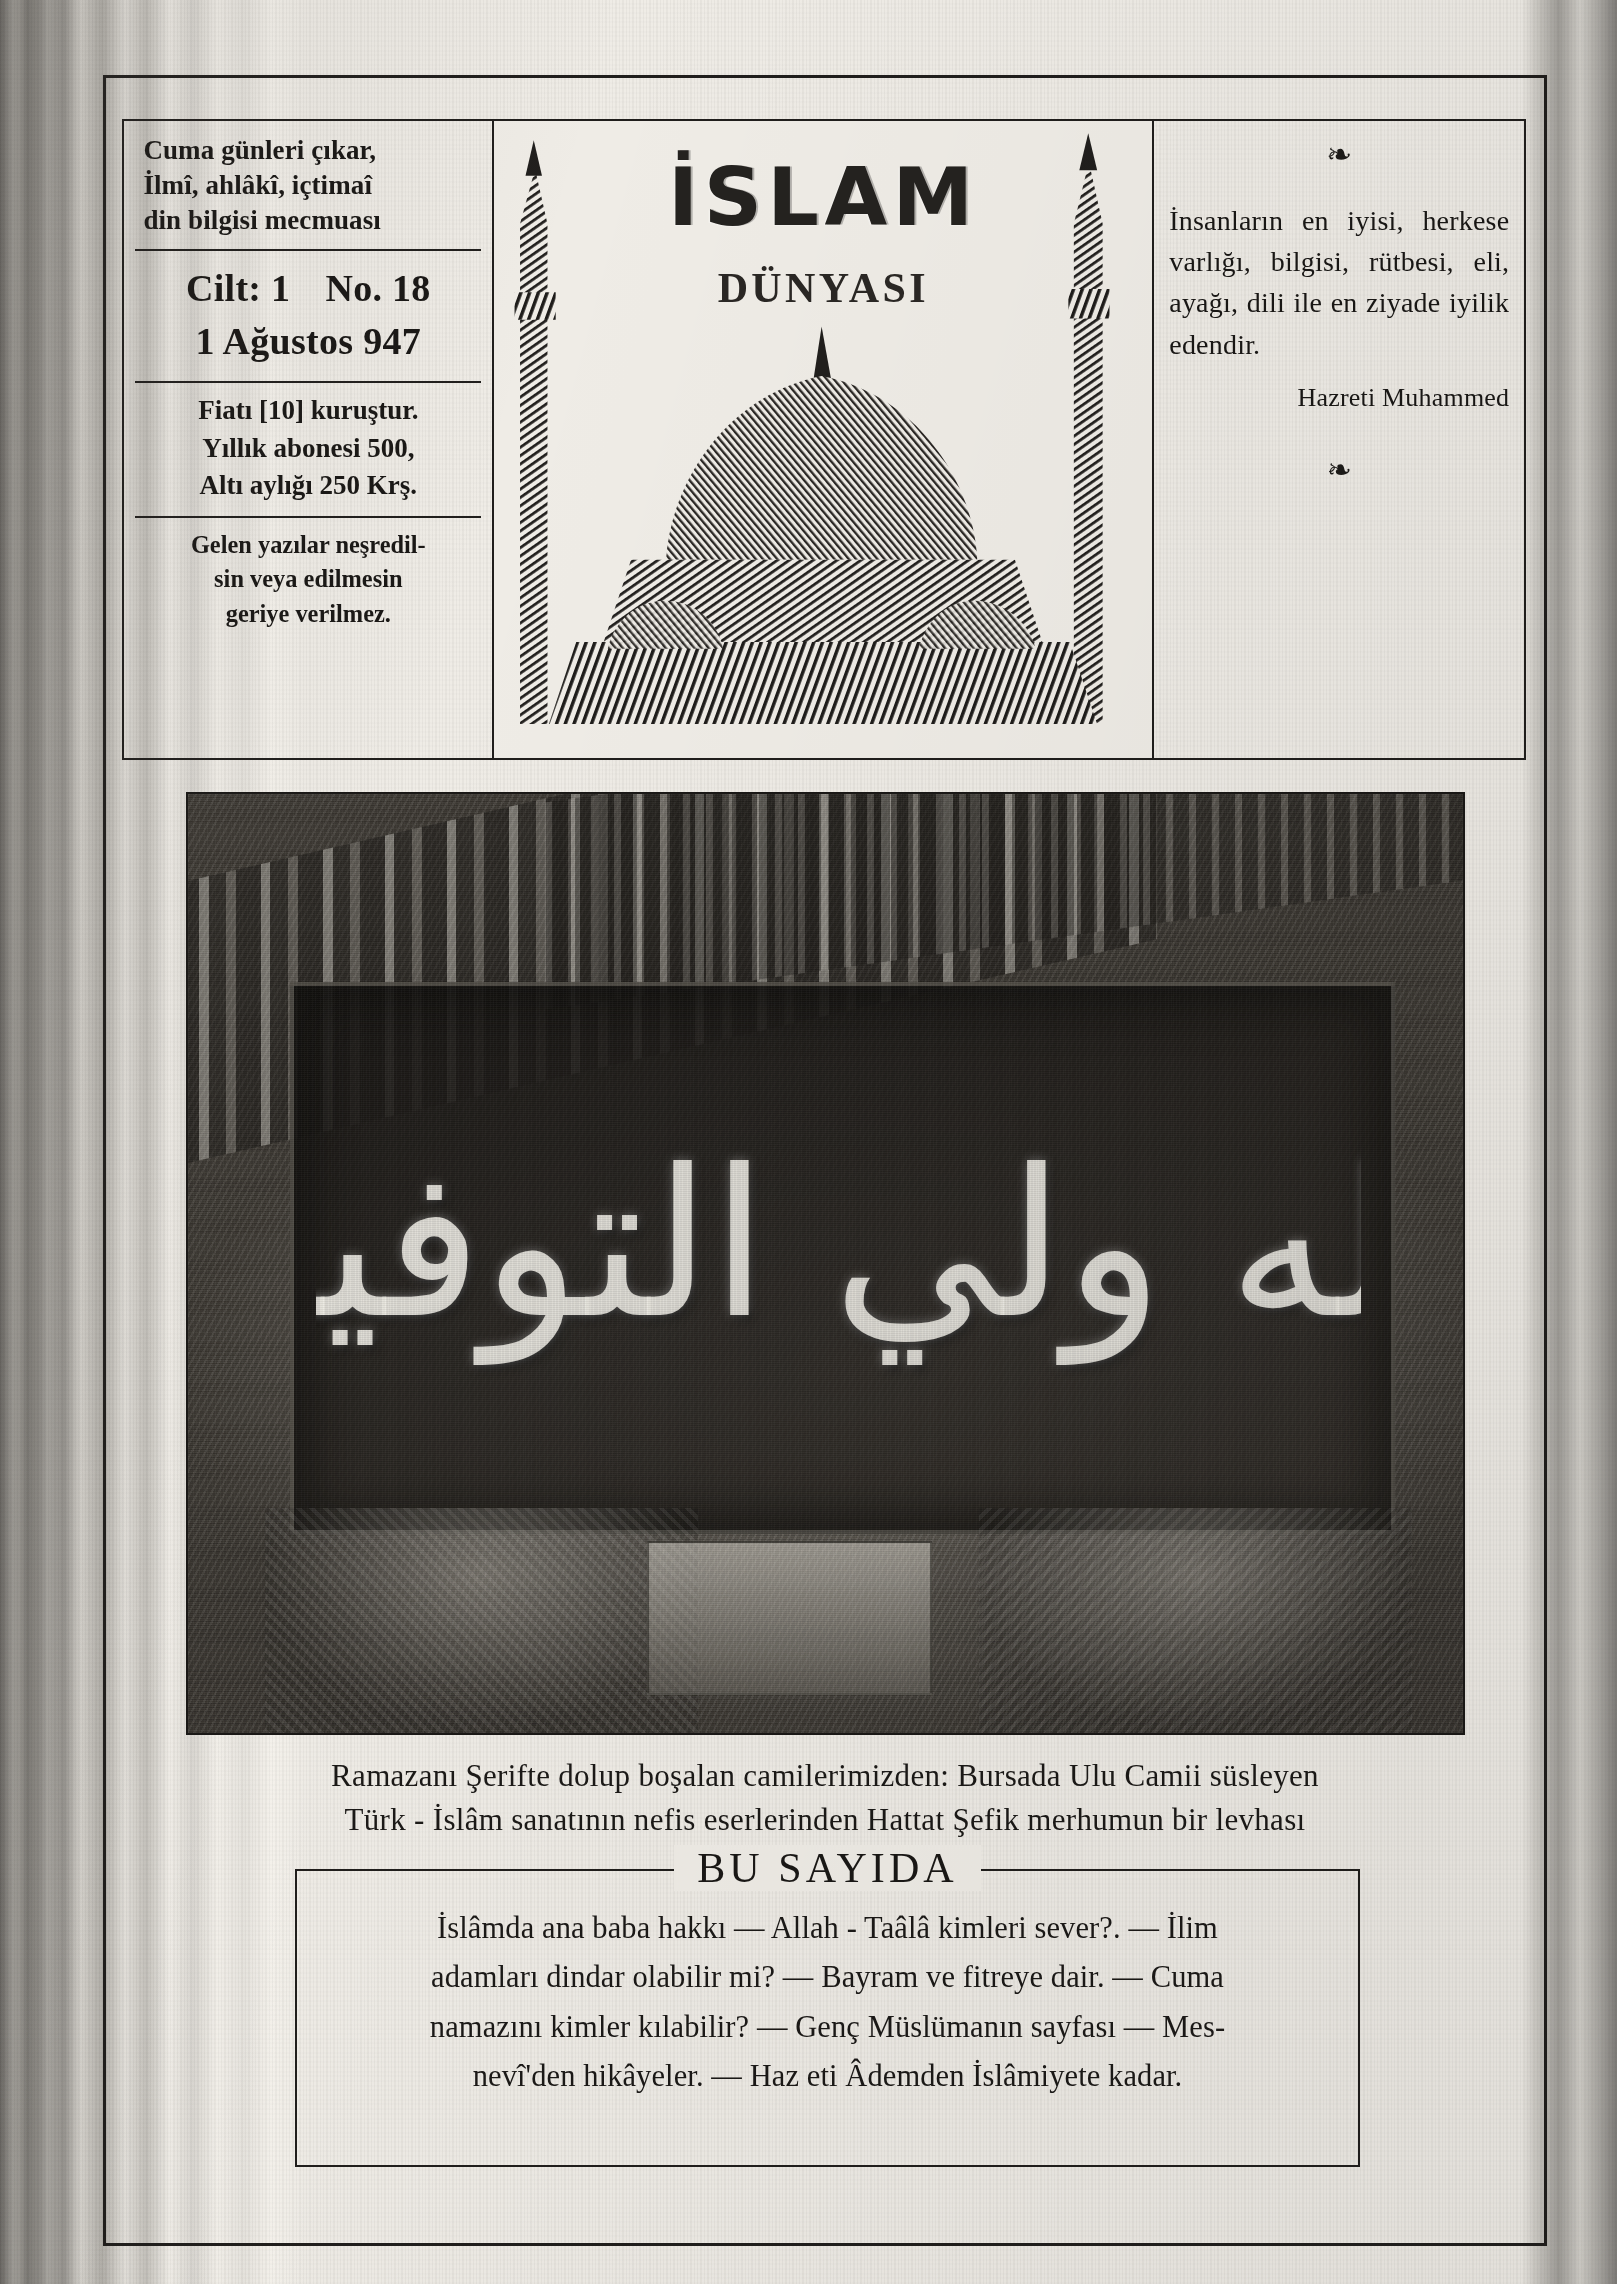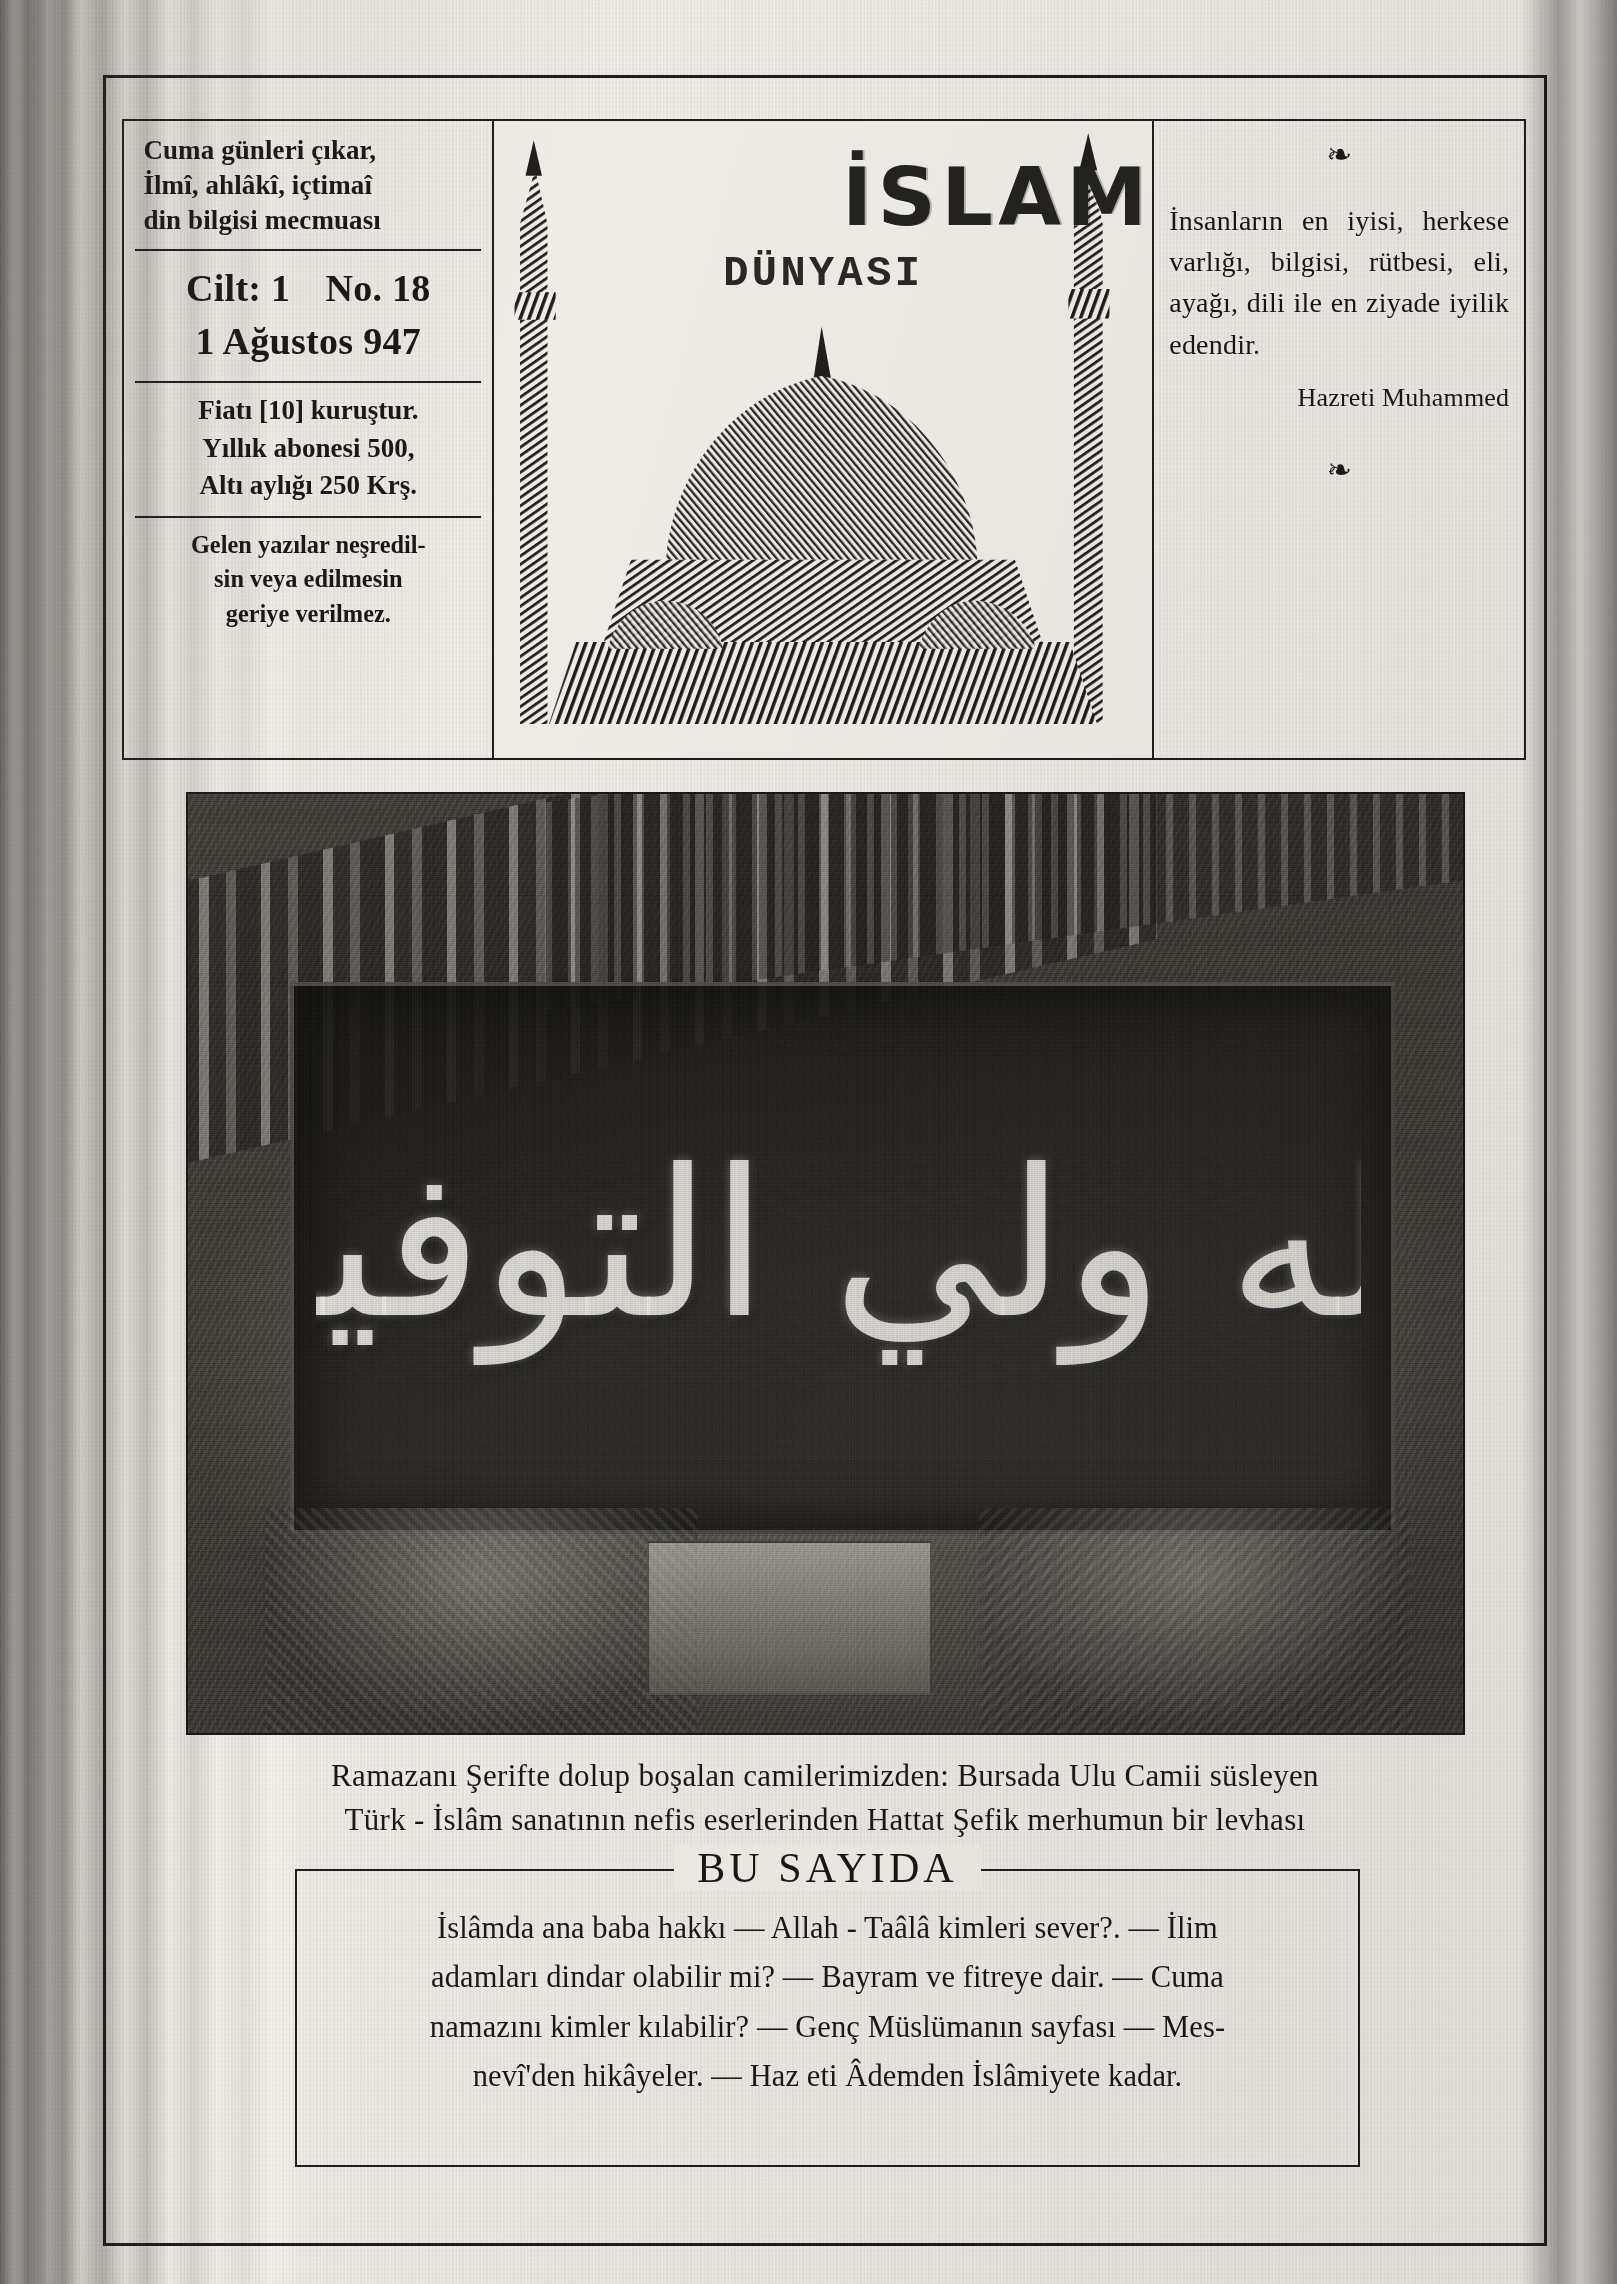"İSLAM" .logo-word { text-align: right -> center }
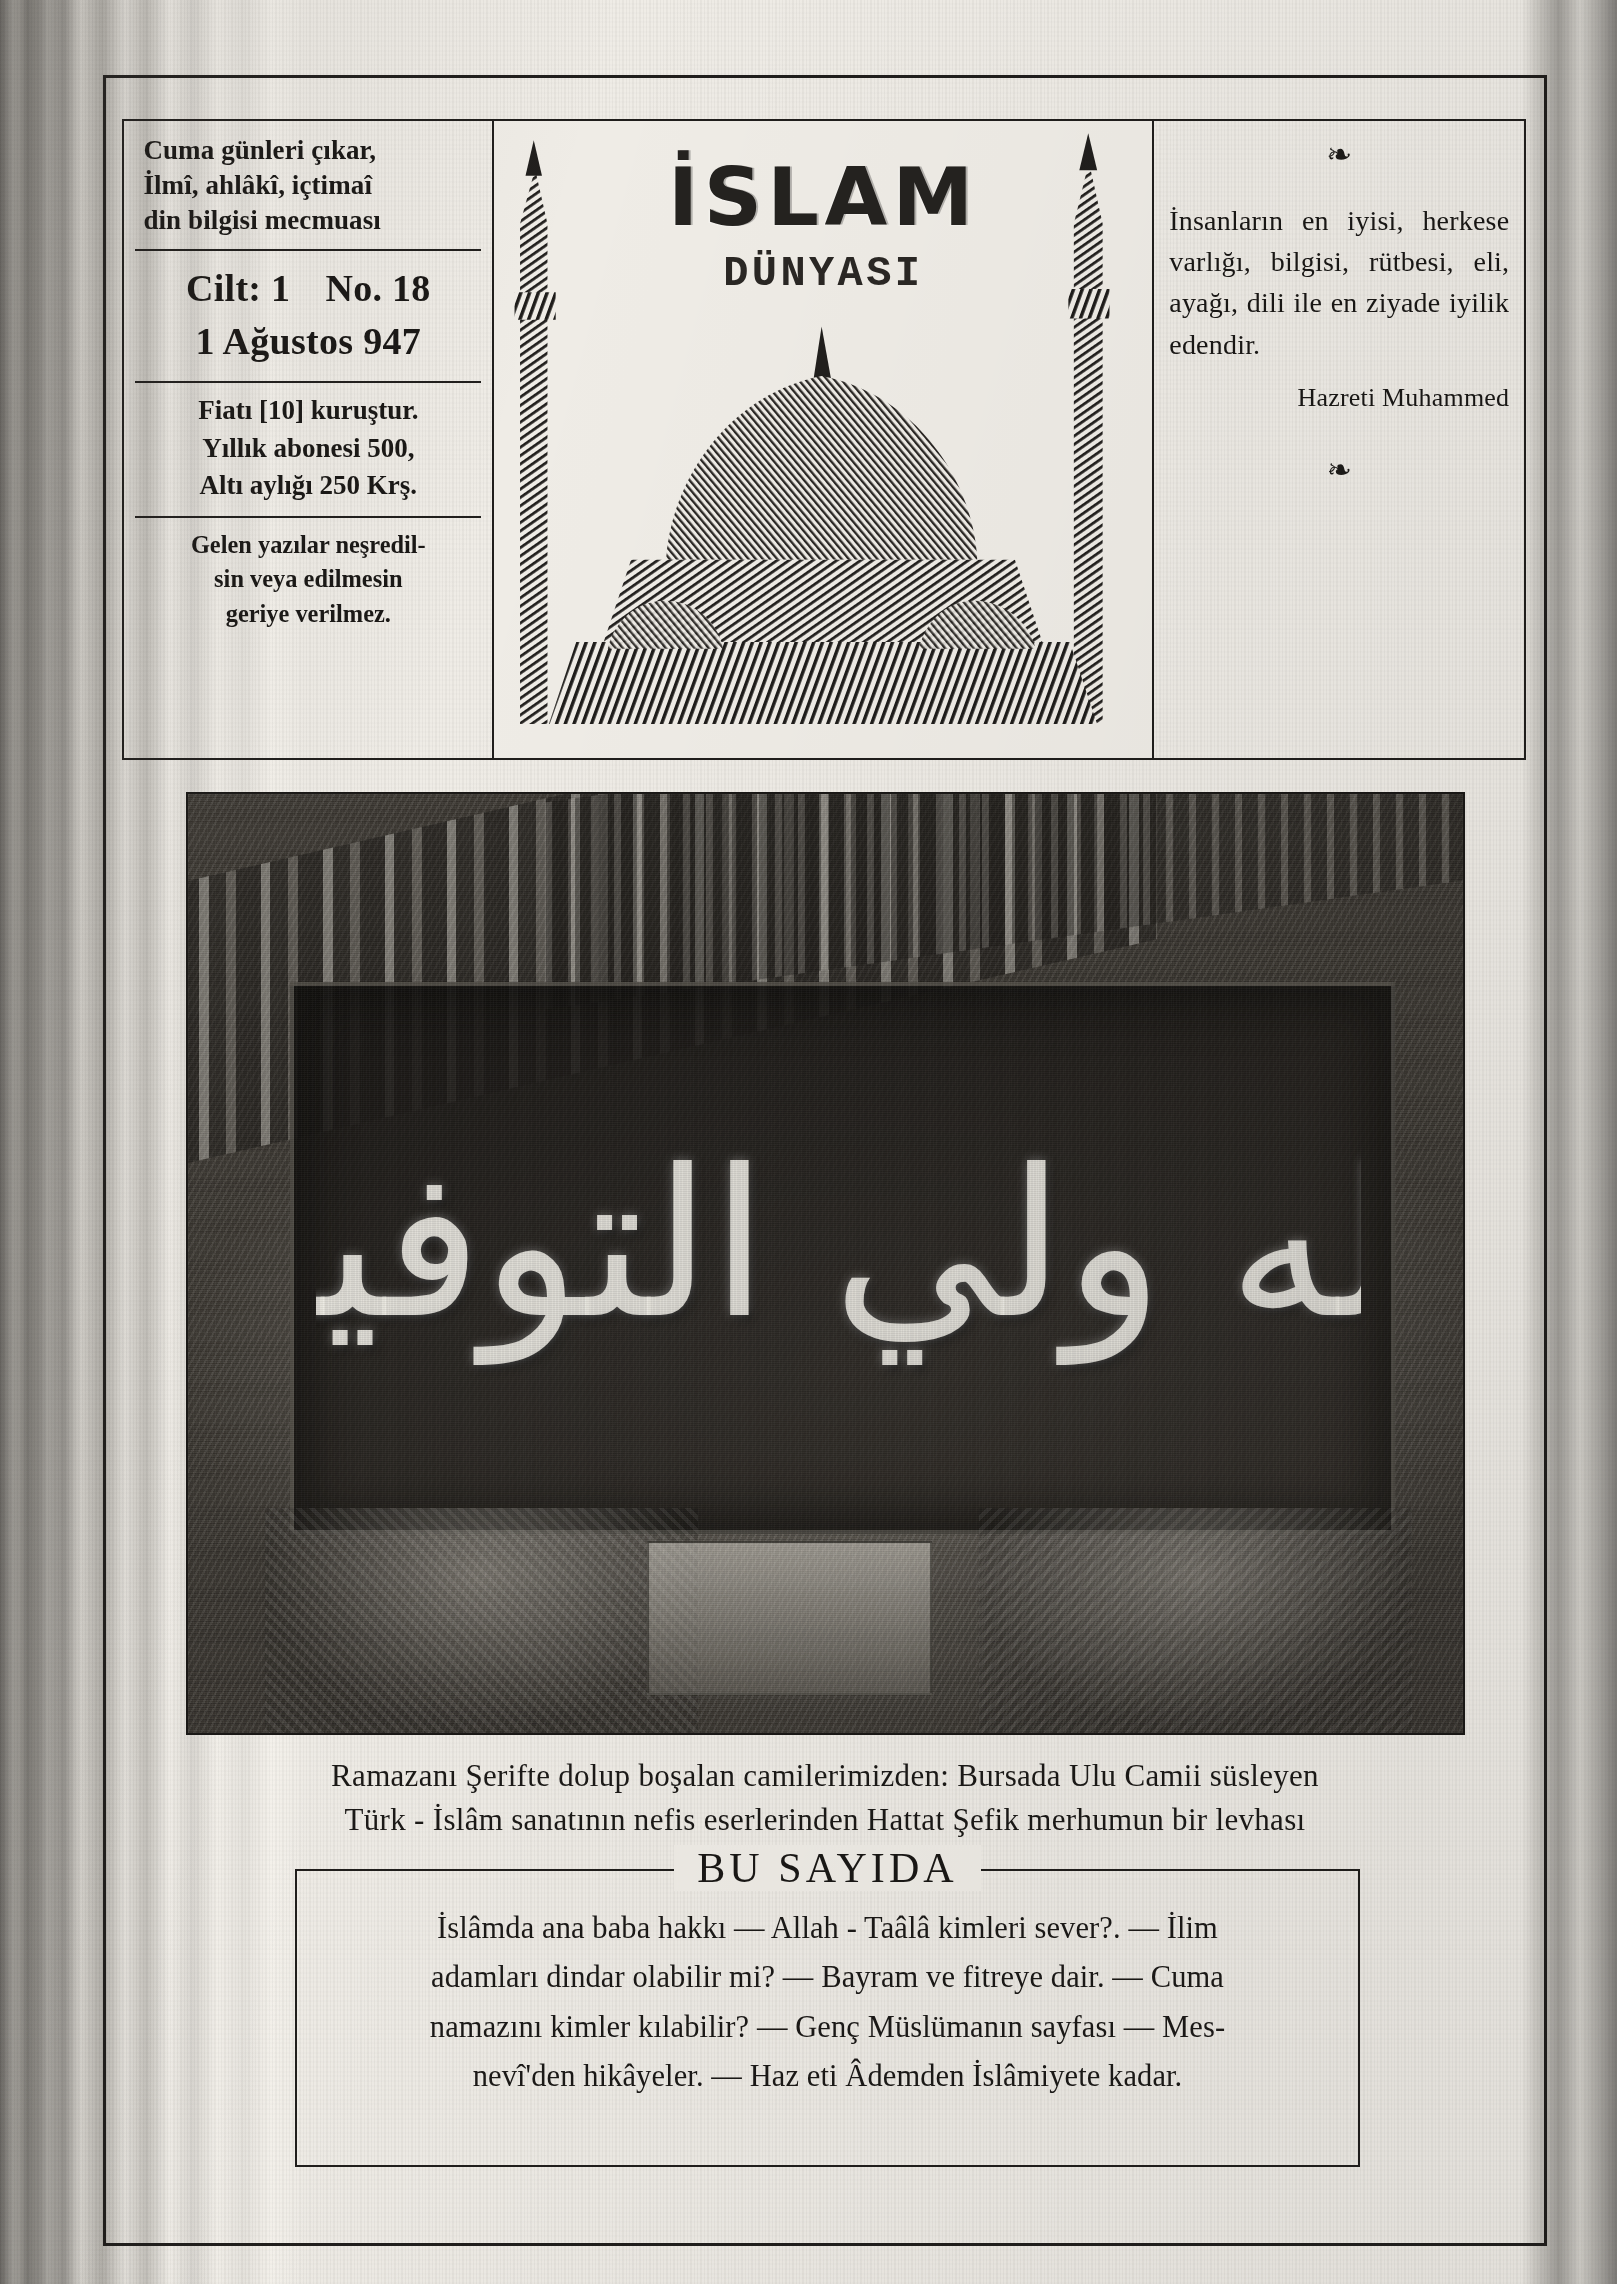"DÜNYASI" .logo-sub { font-family: Liberation Mono, monospace -> Liberation Serif, serif; top: 129px -> 143px }
